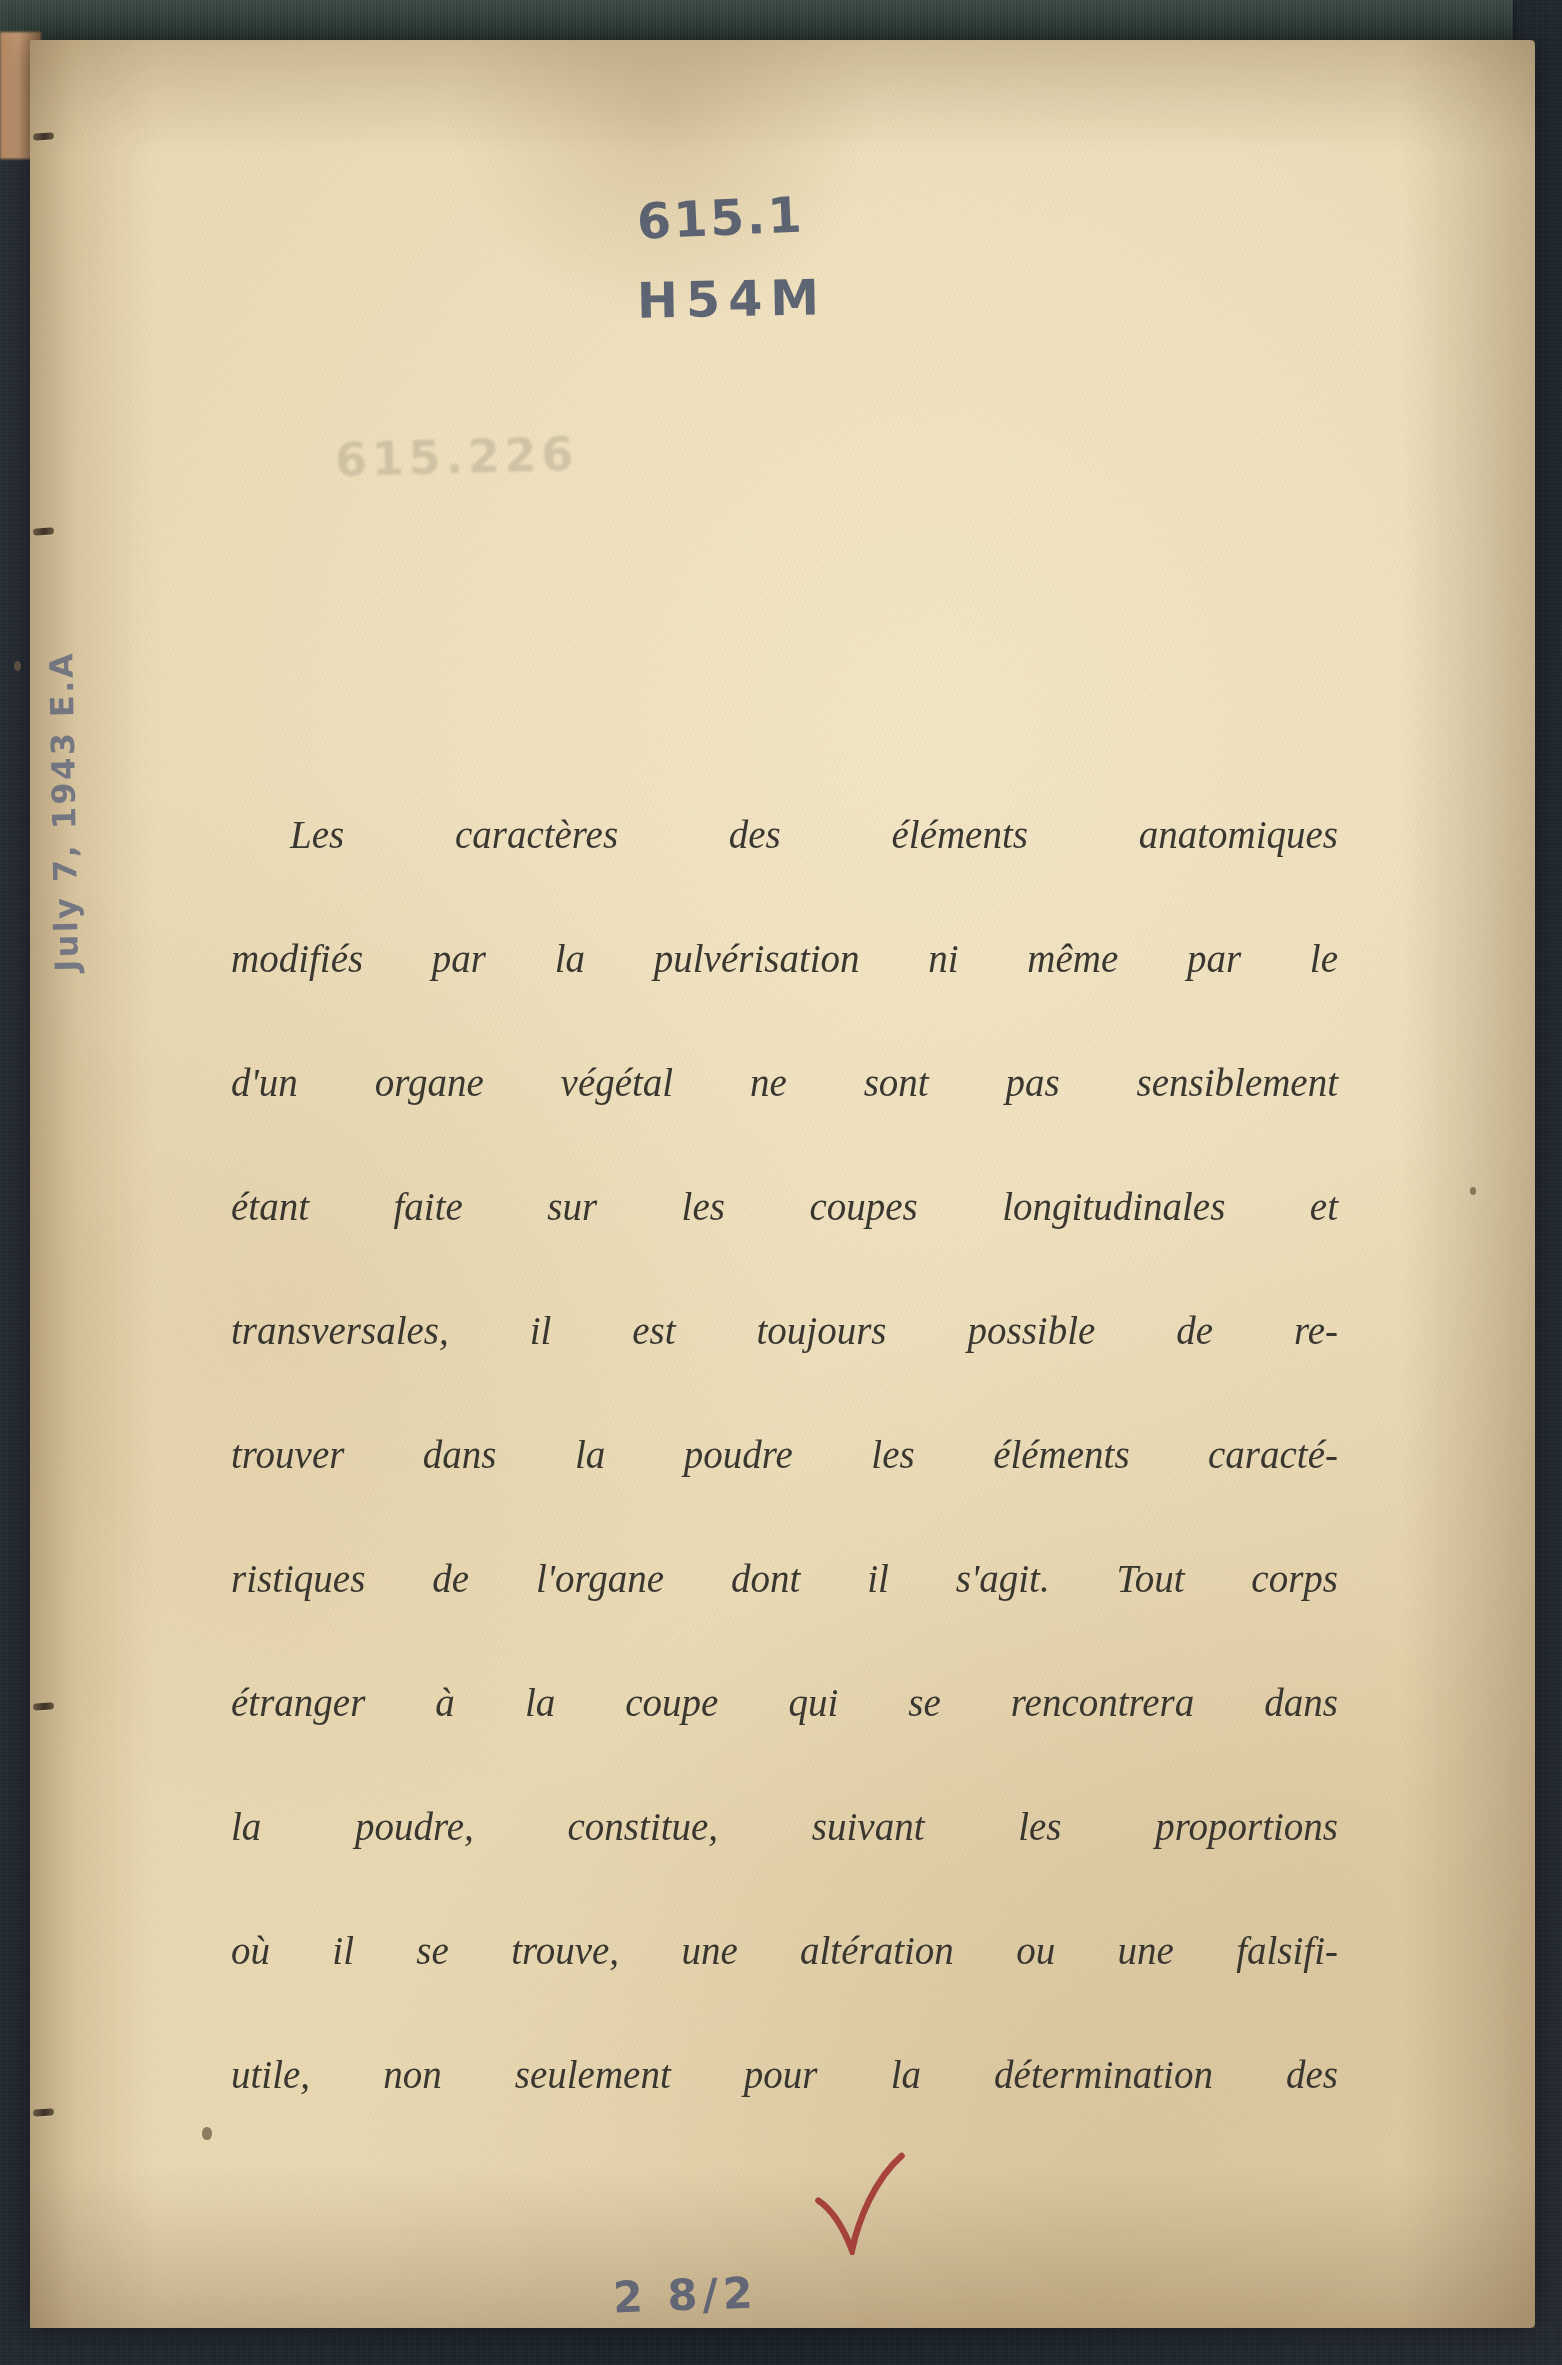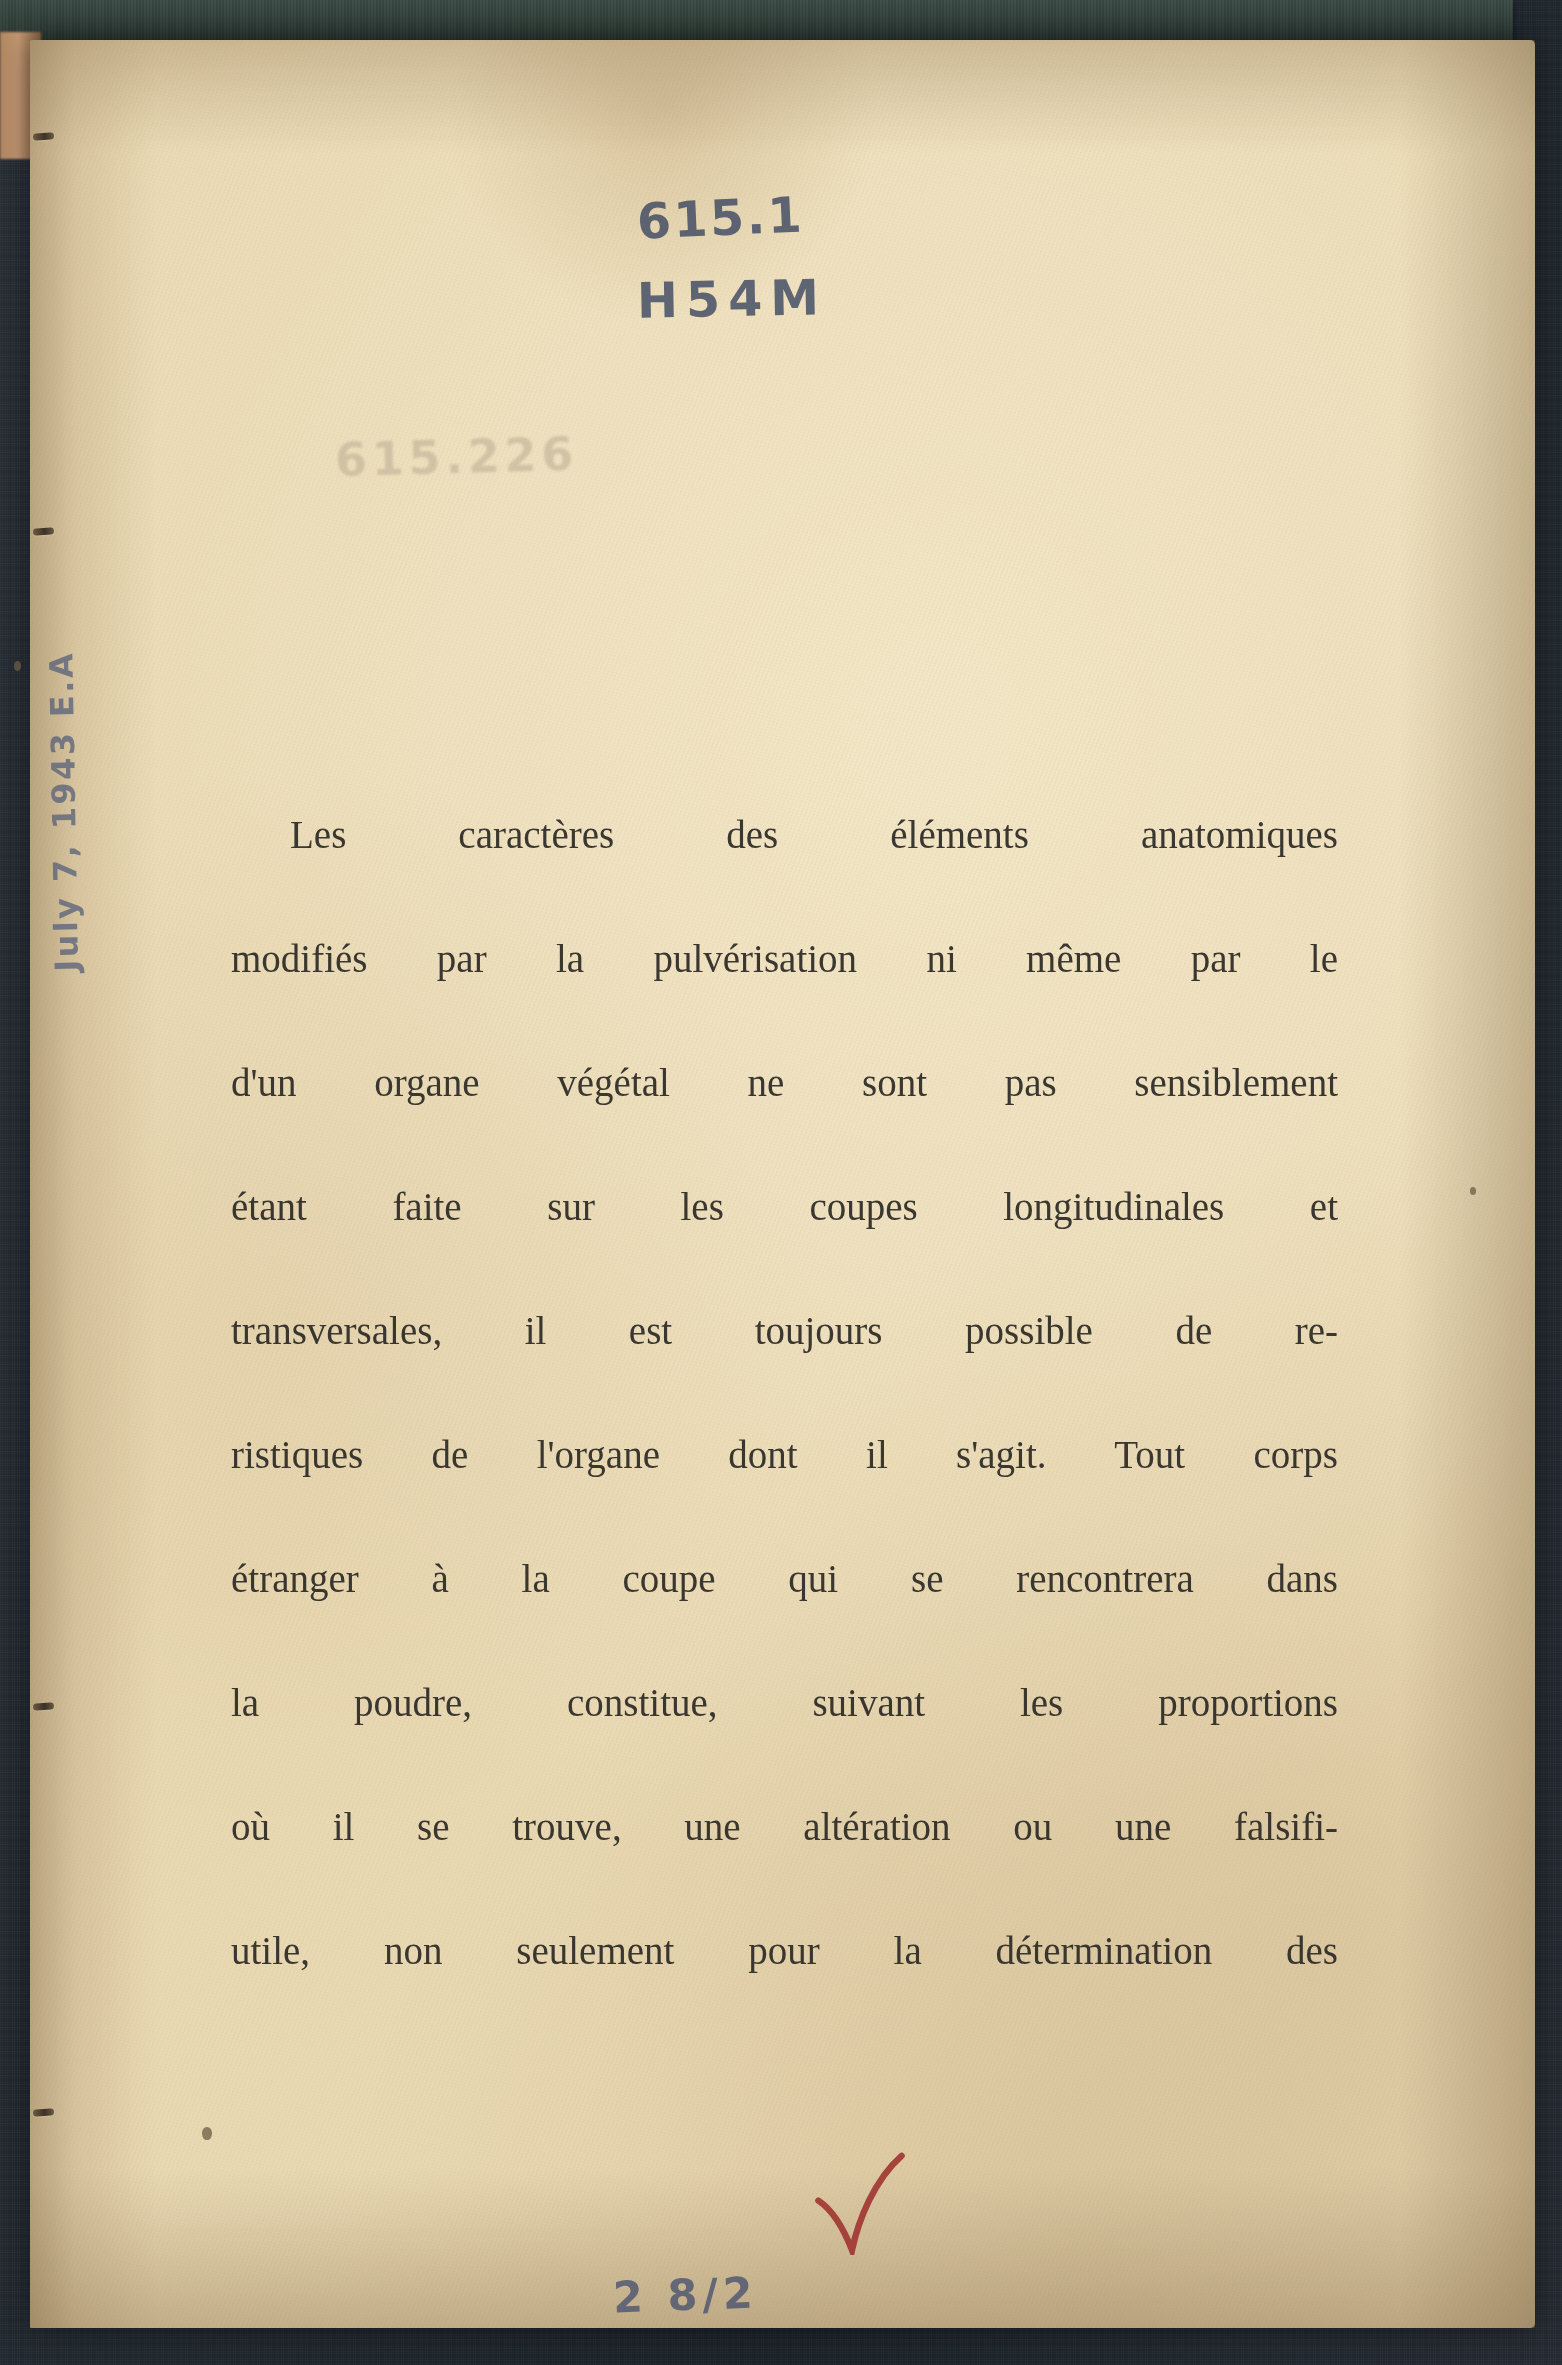"Les caractères des éléments anatomiques" .line.just { font-style: none -> italic }
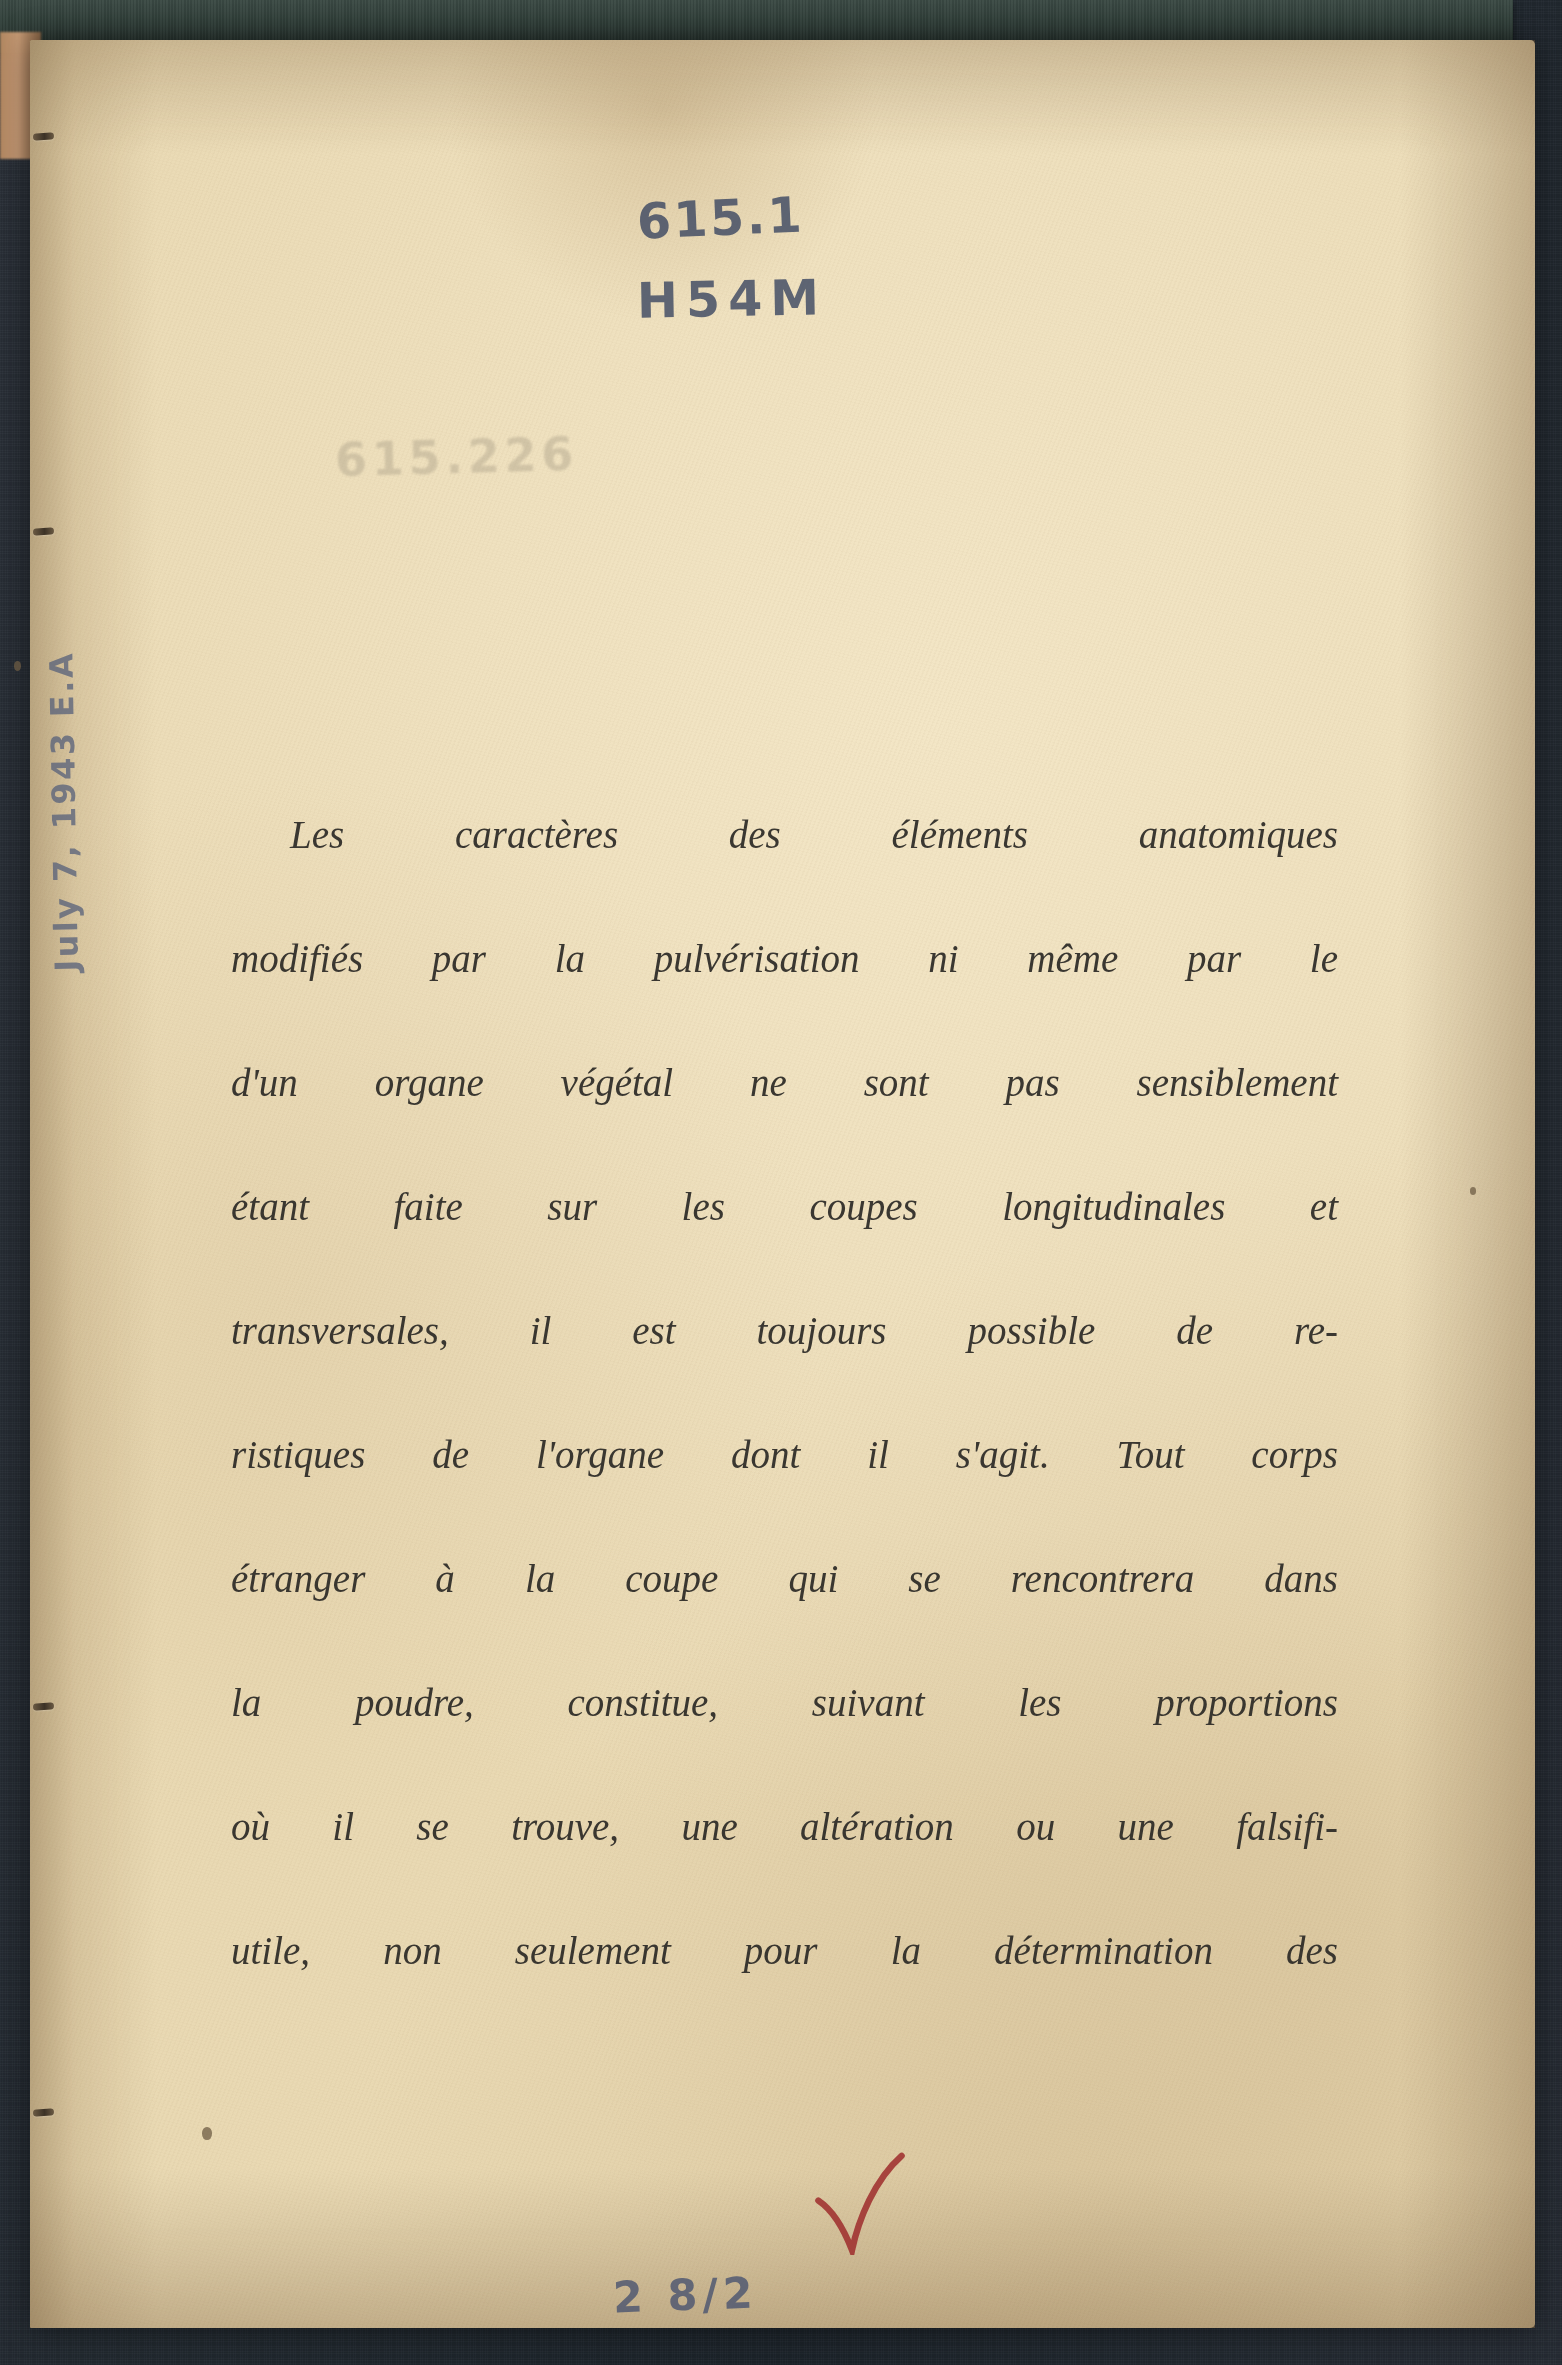"trouver dans la poudre les" span.line { html: none -> <span>trouver dans la poudre les éléments caracté-</span> }
